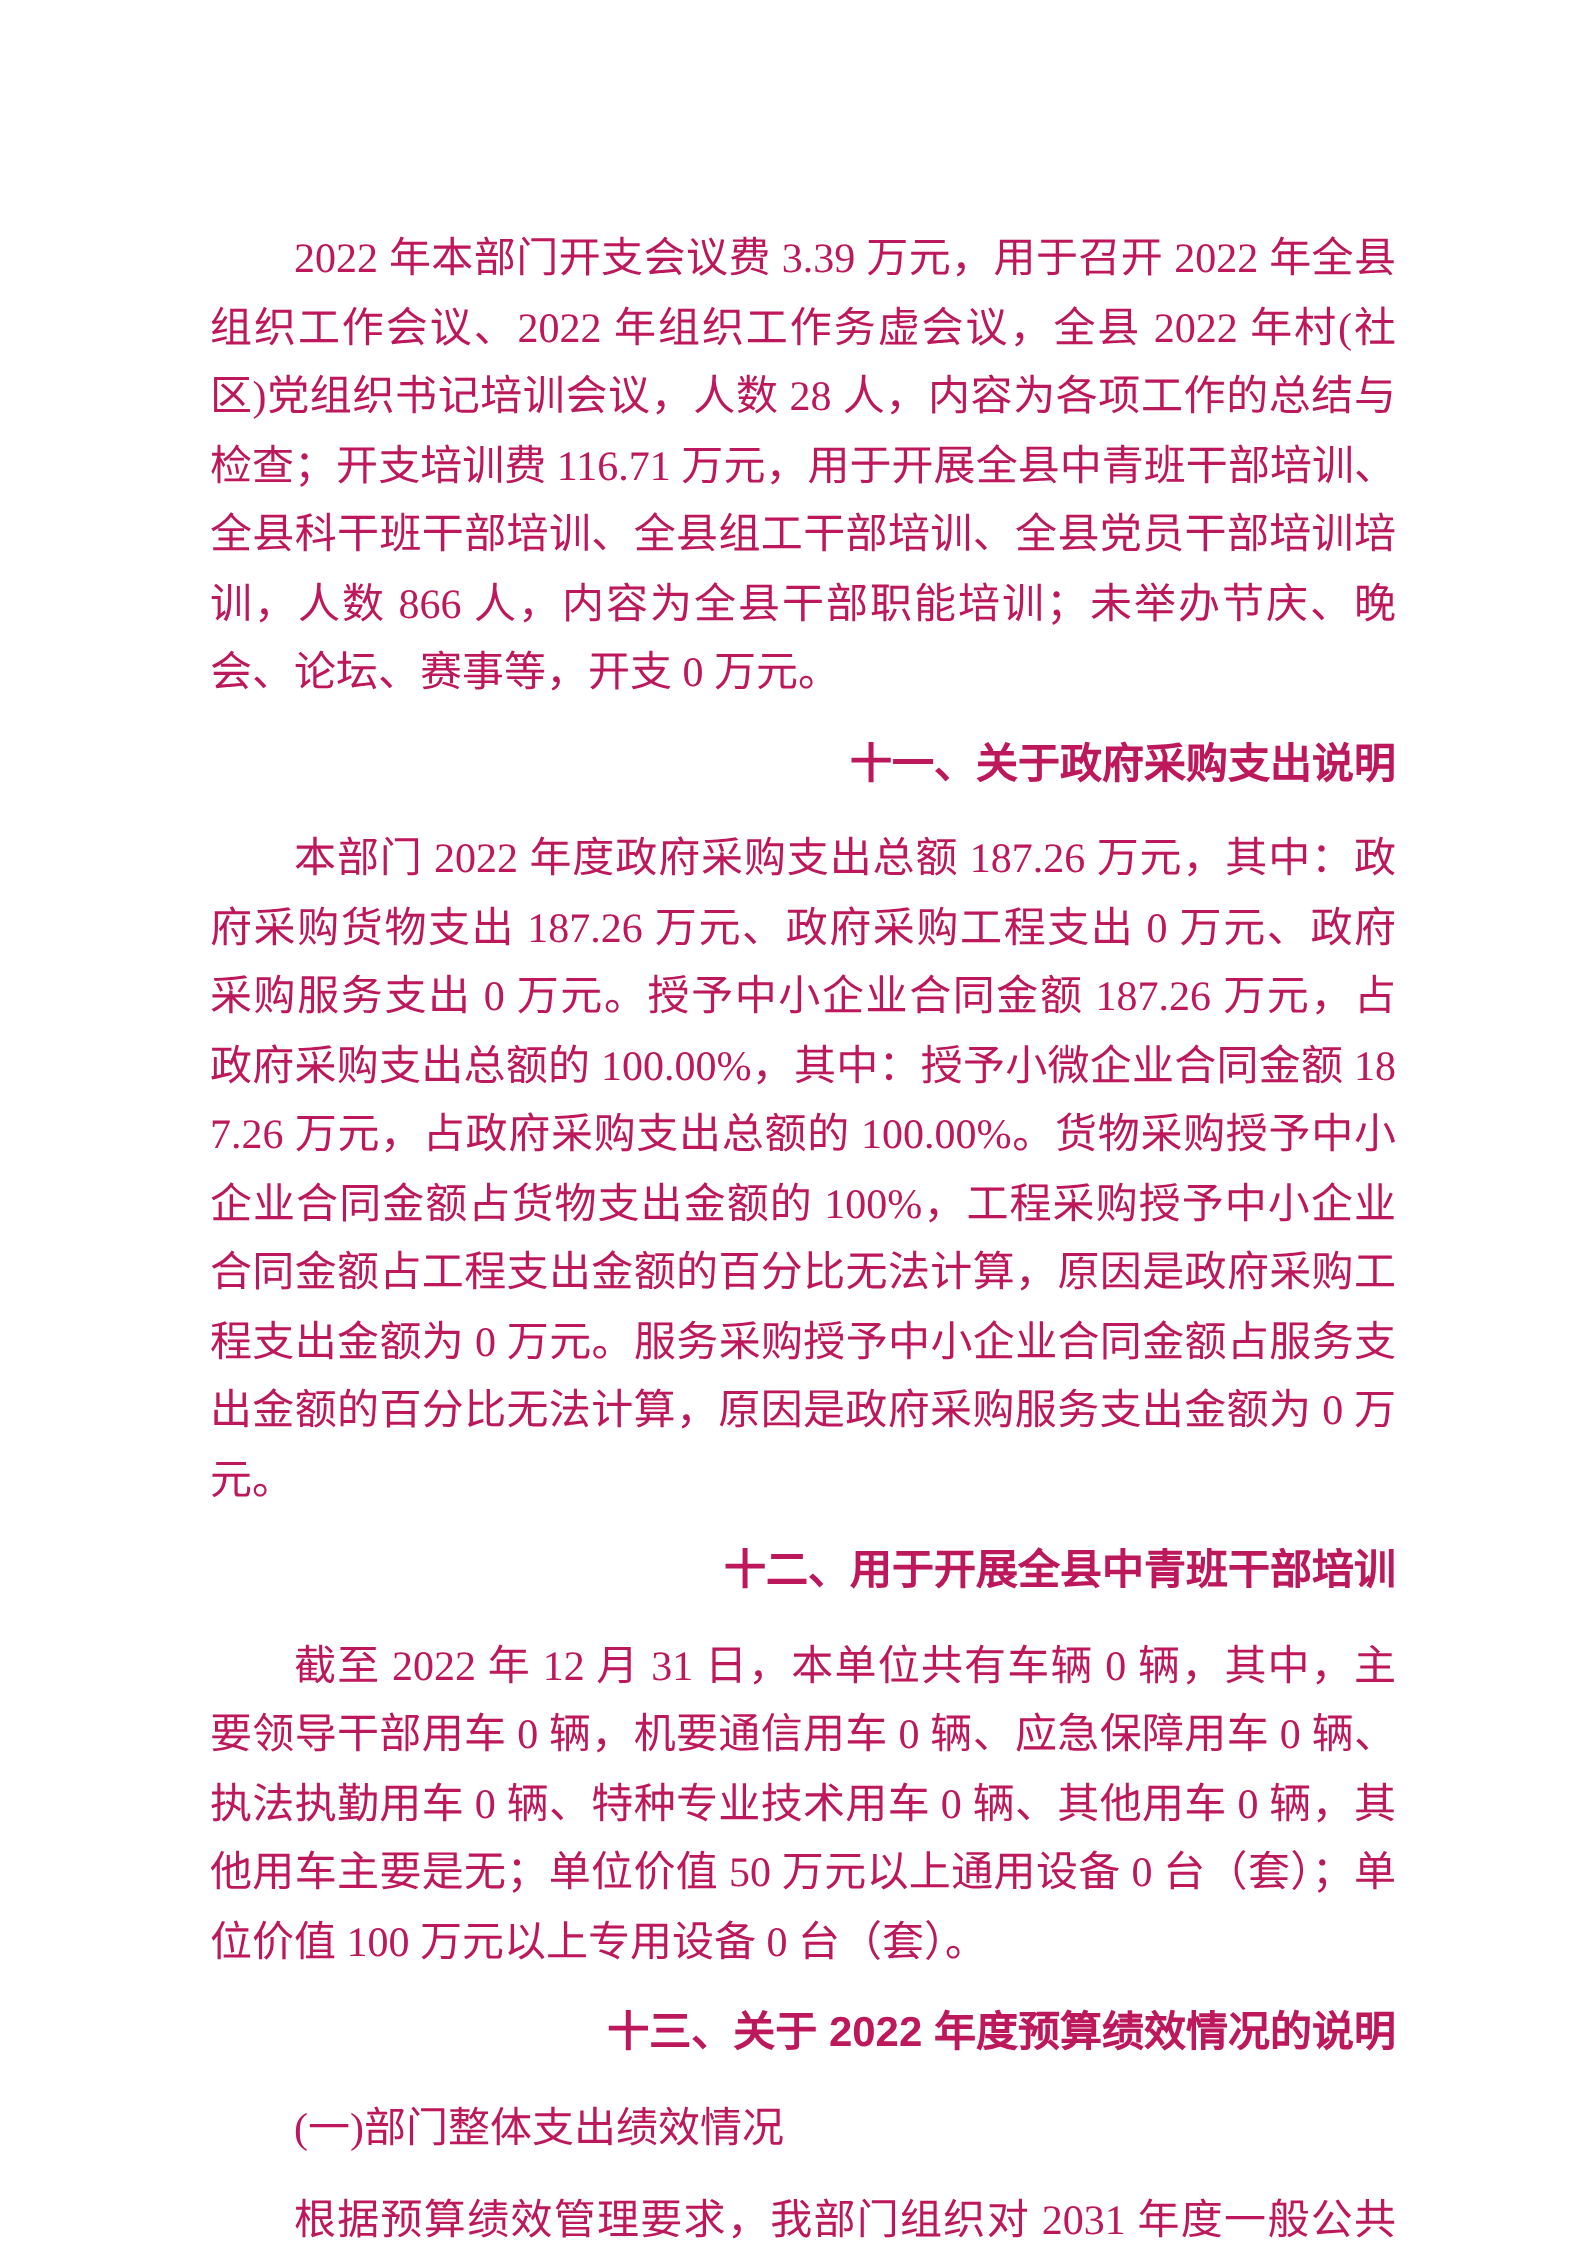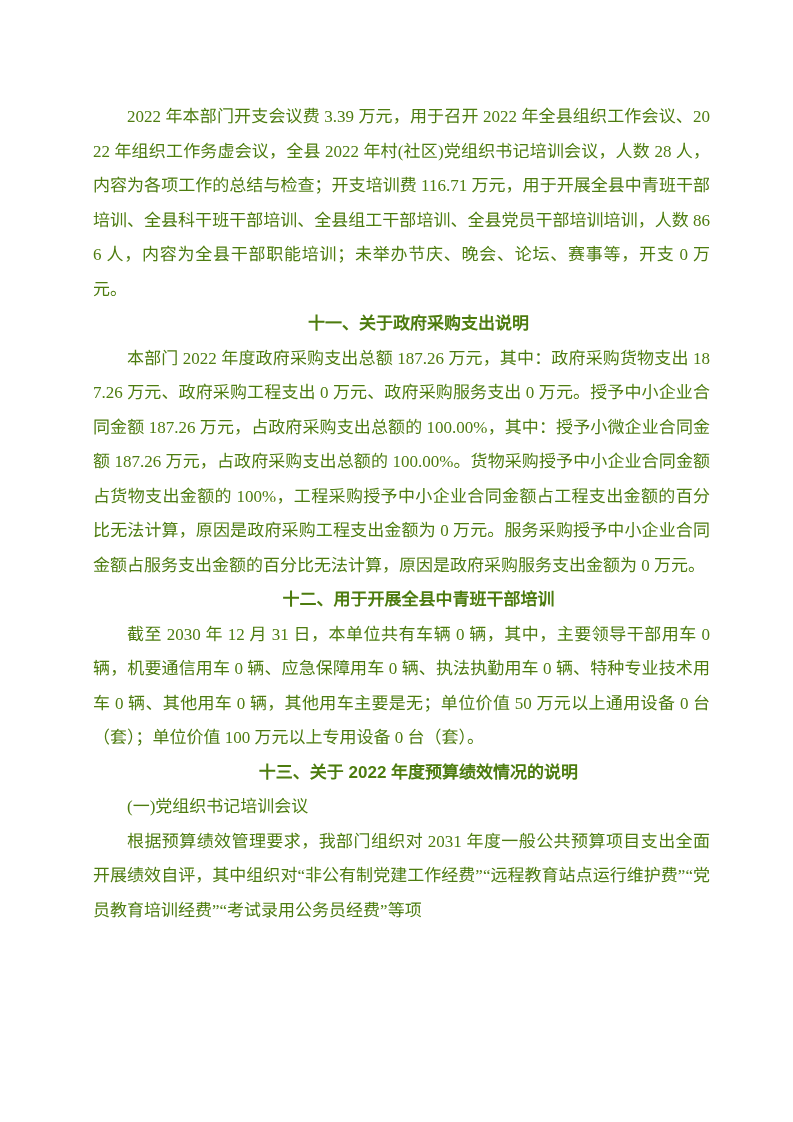"2022 年本部门开支会议费 3.39 万元，用于召开 2022" .doc-body p, .doc-body h2 { color: #4d7c0f -> #be185d; font-size: 17px -> 21px; margin: 0 -> 12px }
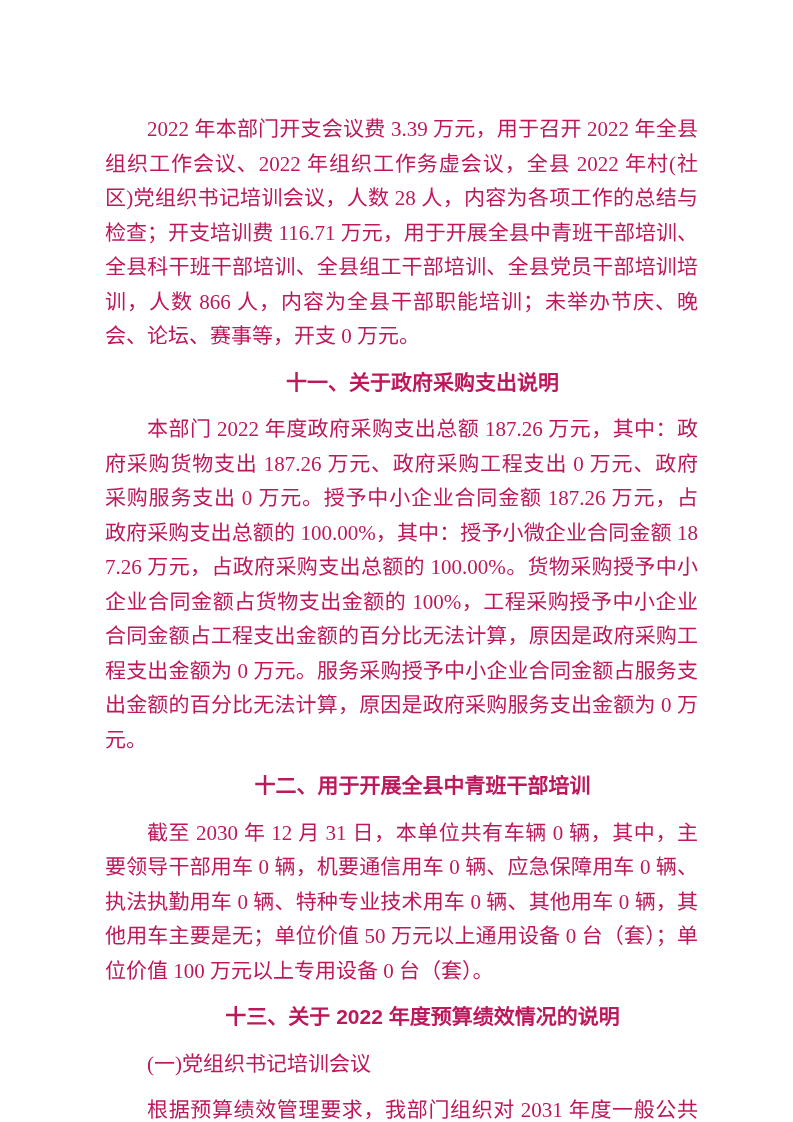"十一、关于政府采购支出说明" .doc-body h2.section-heading { text-align: center -> right }
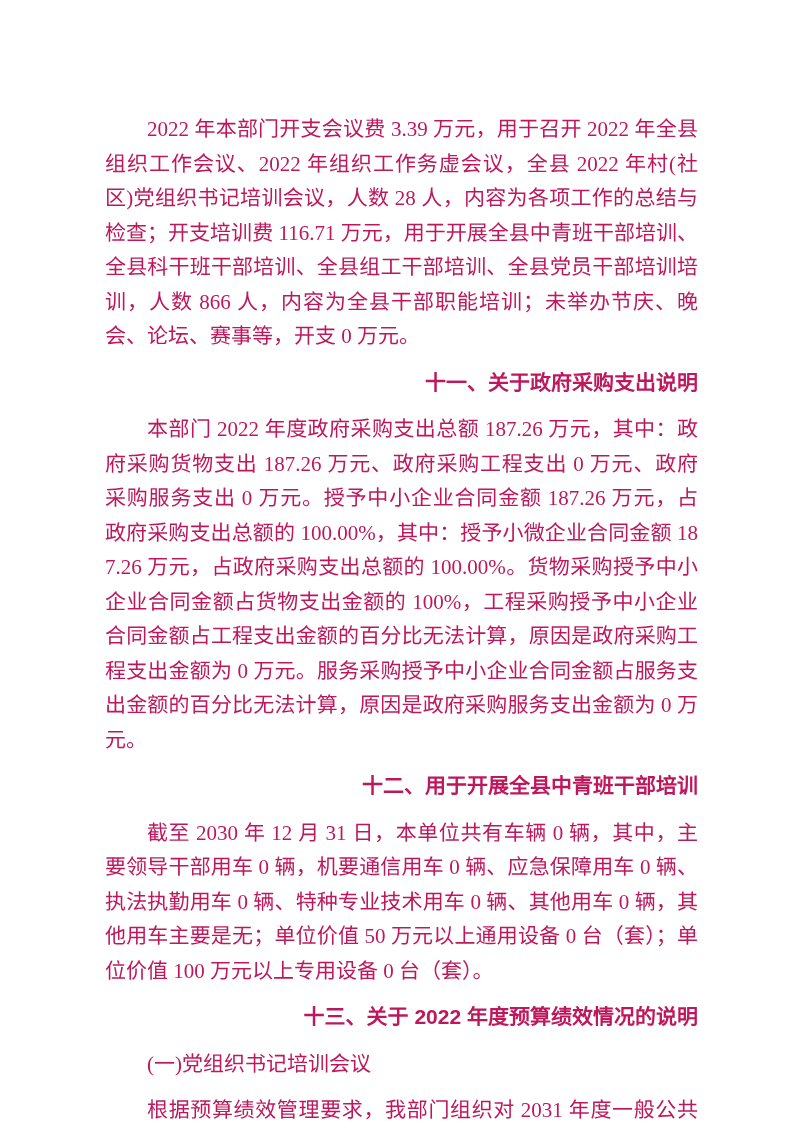"截至 2030 年 12 月" p.body-para { text: 2030 -> 2022 }
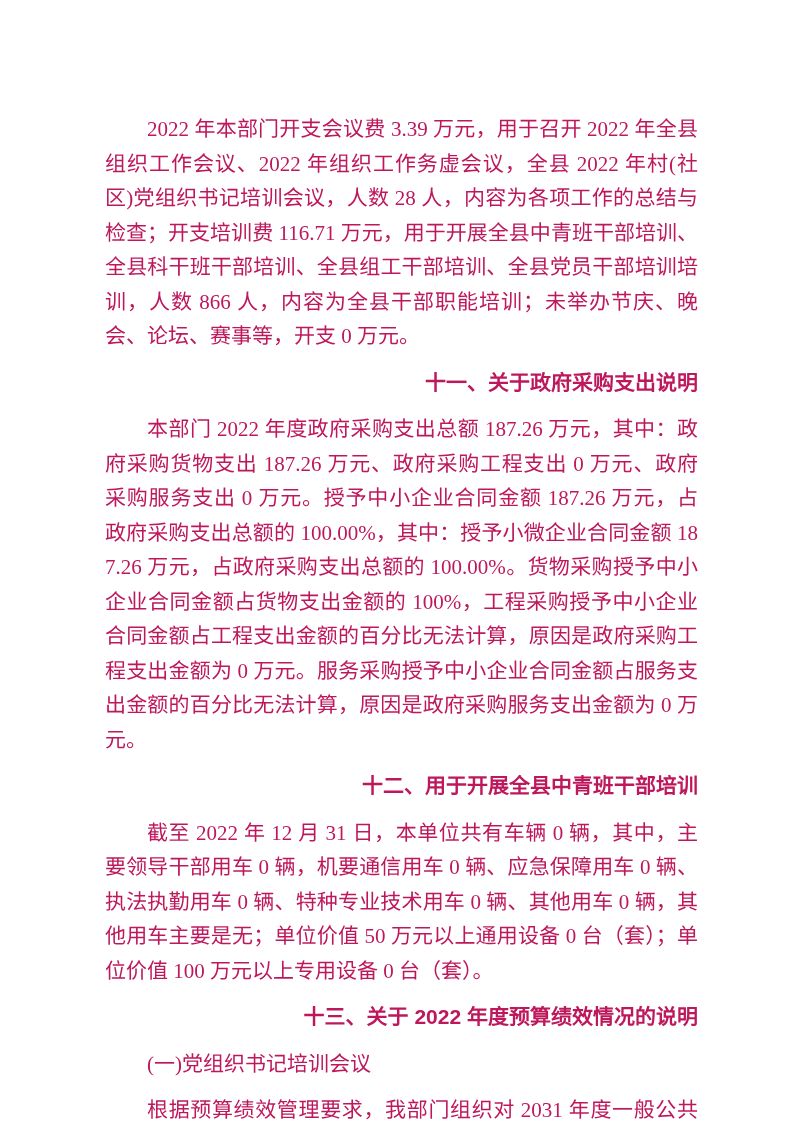"(一)党组织书记培训会议" p.sub-heading { text: 党组织书记培训会议 -> 部门整体支出绩效情况 }
